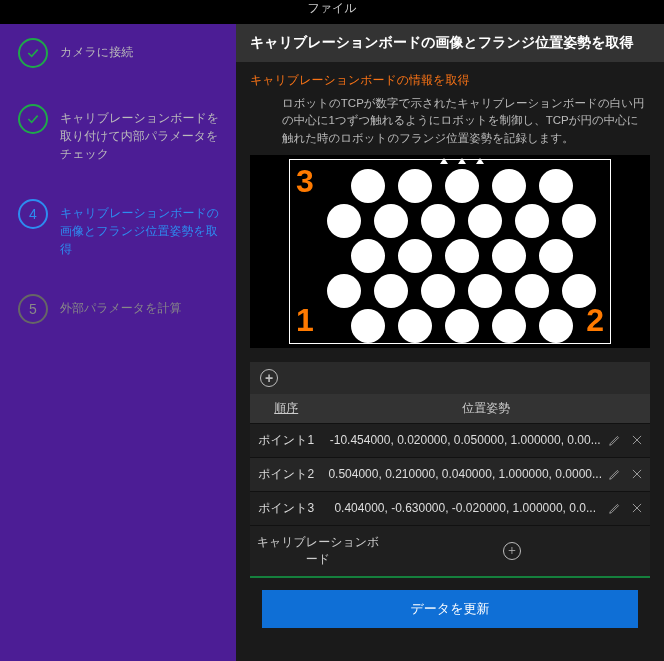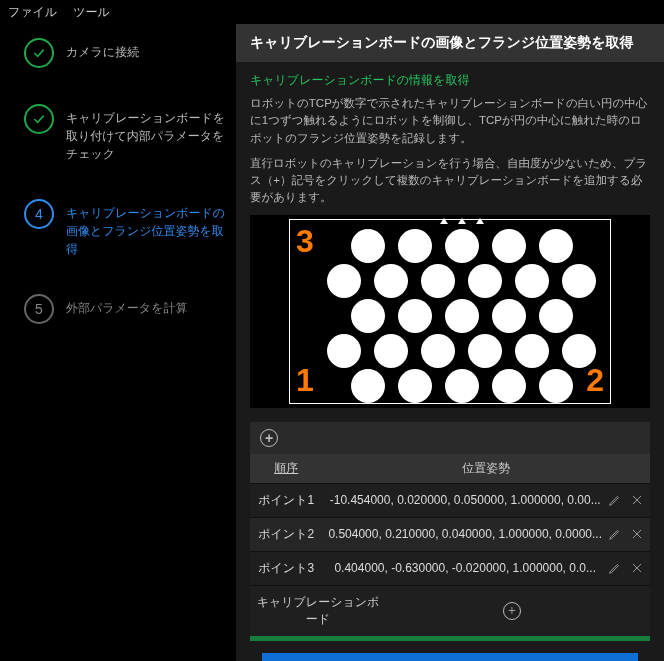"ファイル" .menubar { flex-direction: none -> column }
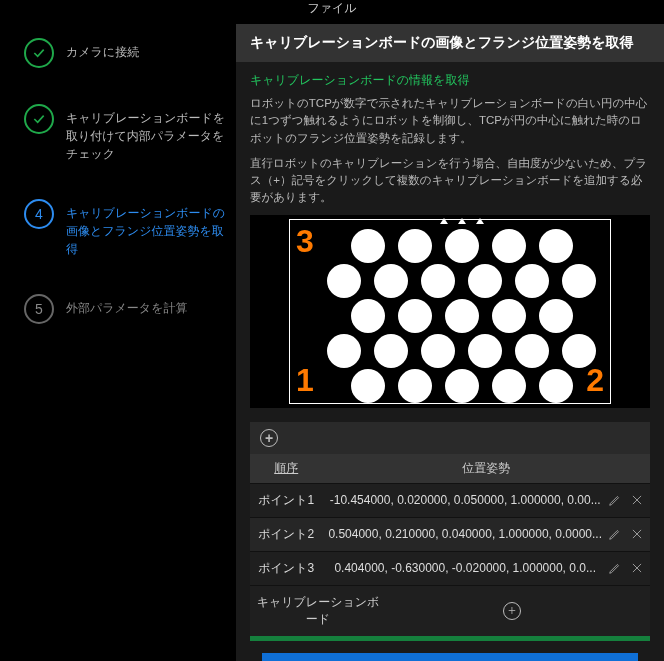"カメラに接続" .sidebar { background: #000000 -> #4c1d95; padding: 14px 10px 0 24px -> 14px 10px 0 18px }
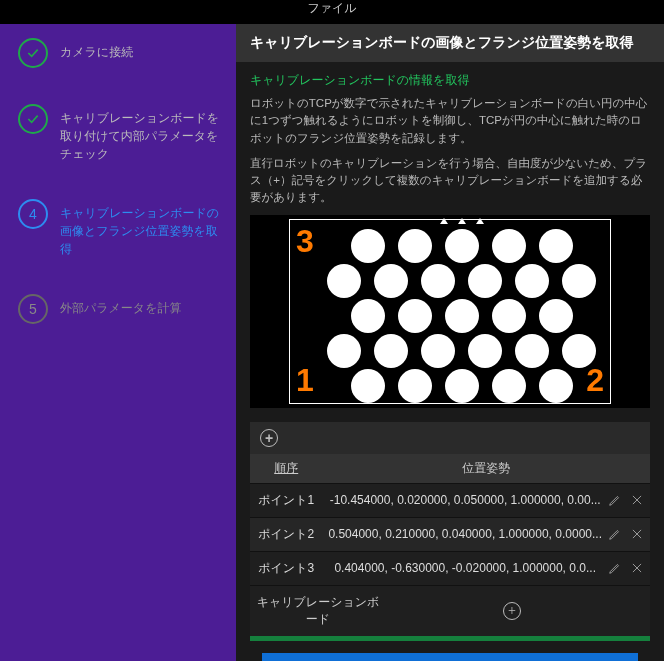"キャリブレーションボードの情報を取得" .subtitle { color: #22c55e -> #f97316 }
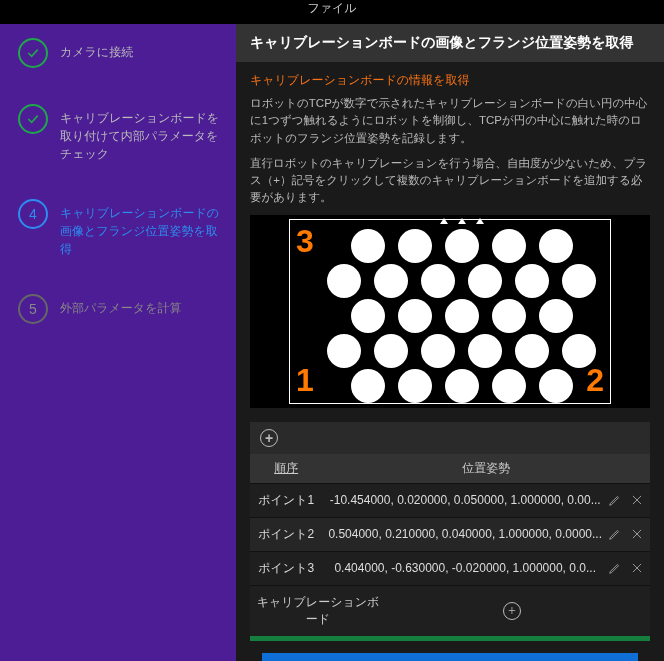"ロボットのTCPが数字で示されたキャリブレーションボードの白い円の中心に1つずつ" .desc { margin-left: none -> 32px }
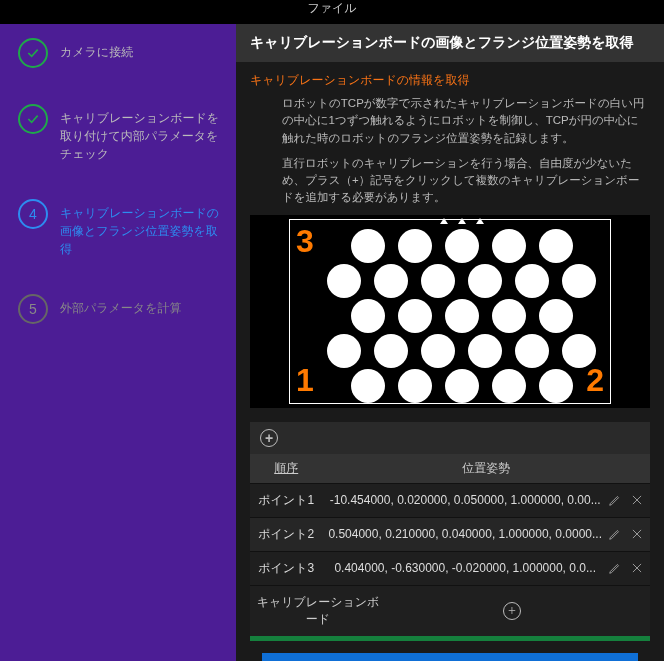"直行ロボットのキャリブレーションを行う場合、自由度が少ないため、プラス（+）記号" div.desc { html: <div>直行ロボットのキャリブレーションを行う場合、自由度が少ないため、プラス（+）記号をクリックして複数のキャリブレーションボードを追加する必要があります。</div> -> none }
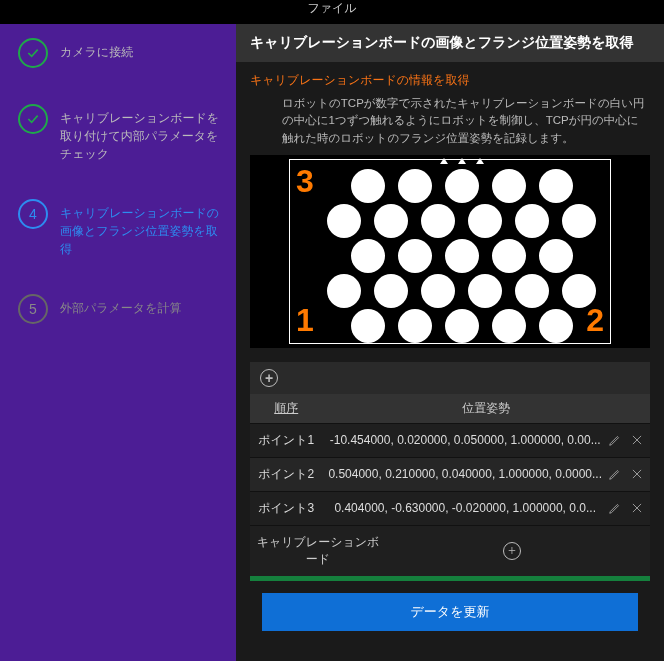"キャリブレーションボード" .addrow { border-bottom: 5px solid #15803d -> 2px solid #15803d }
